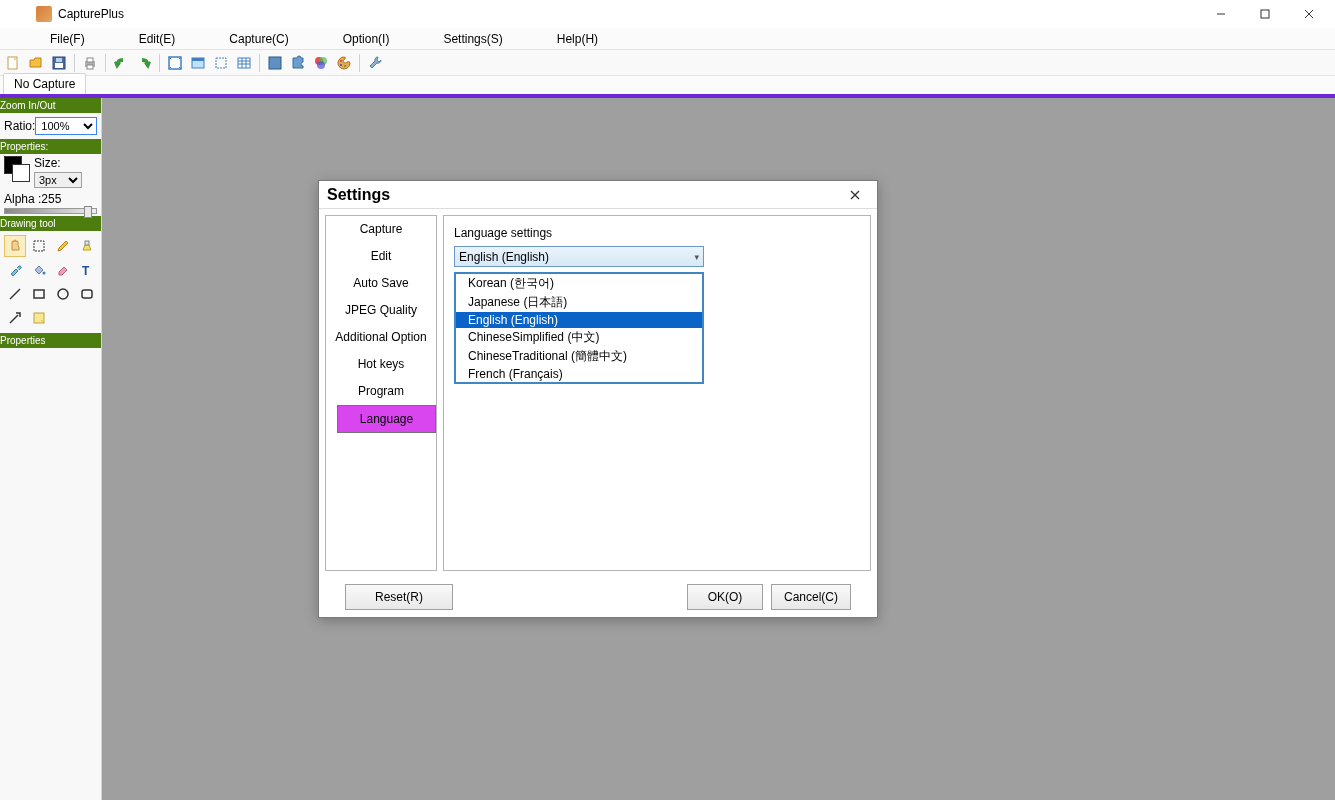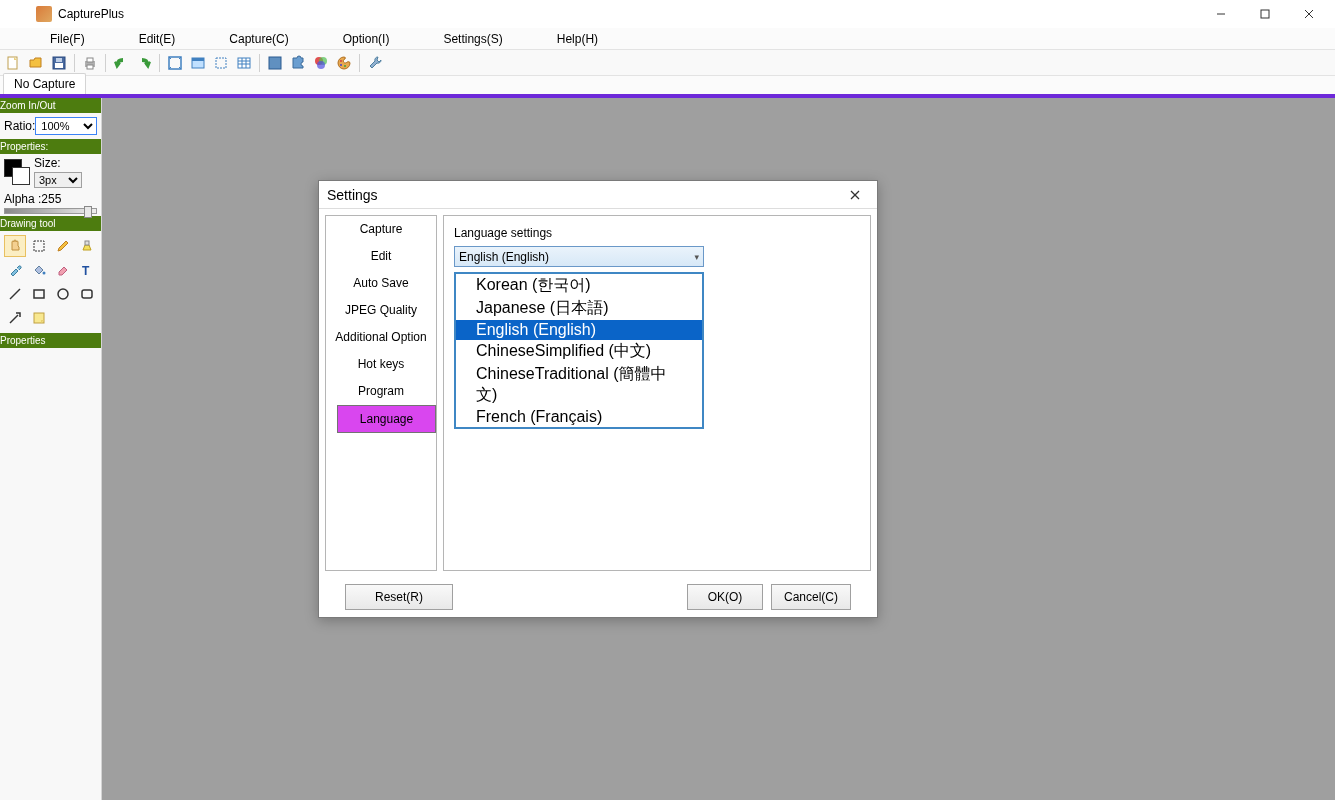"Size:" .prop-row { align-items: center -> flex-start }
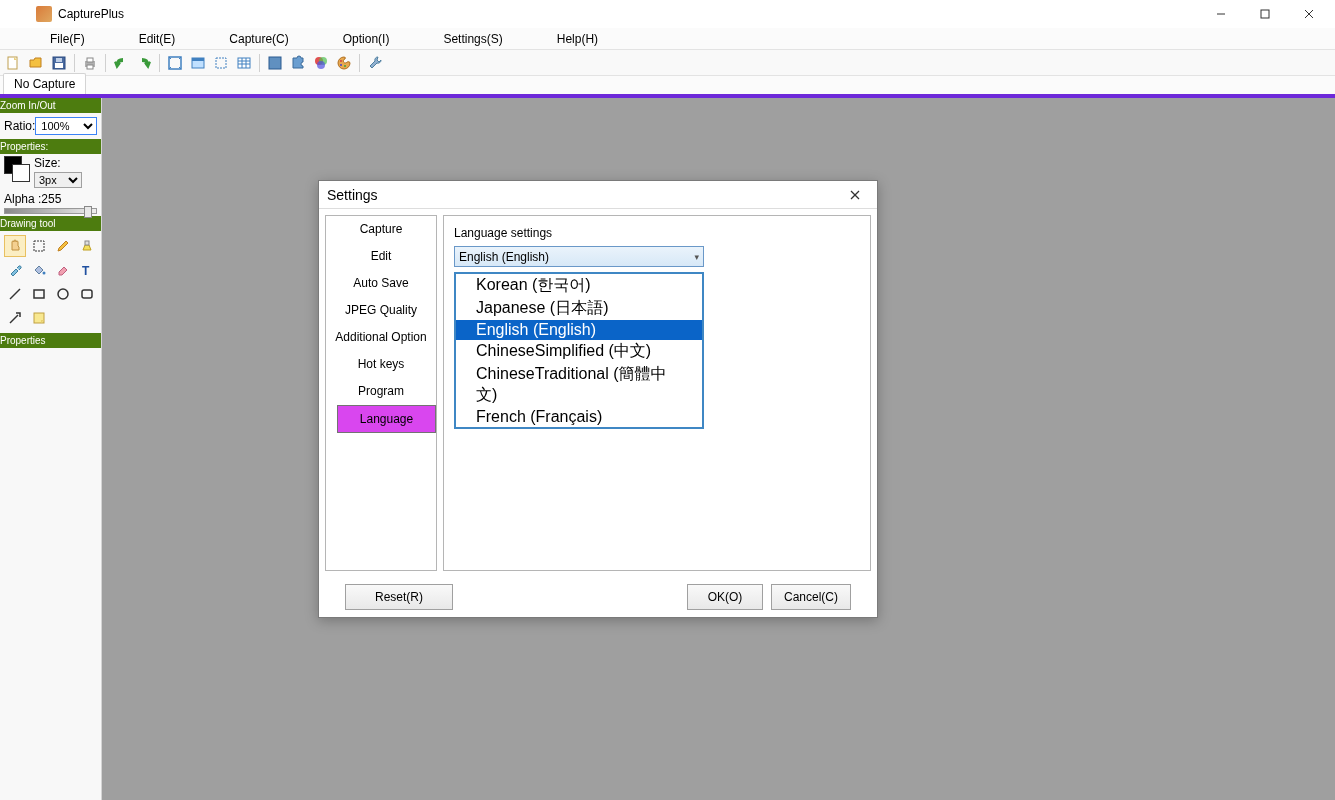"Settings" .dialog-title .dtitle { font-size: 14px -> 16px; font-weight: none -> bold }
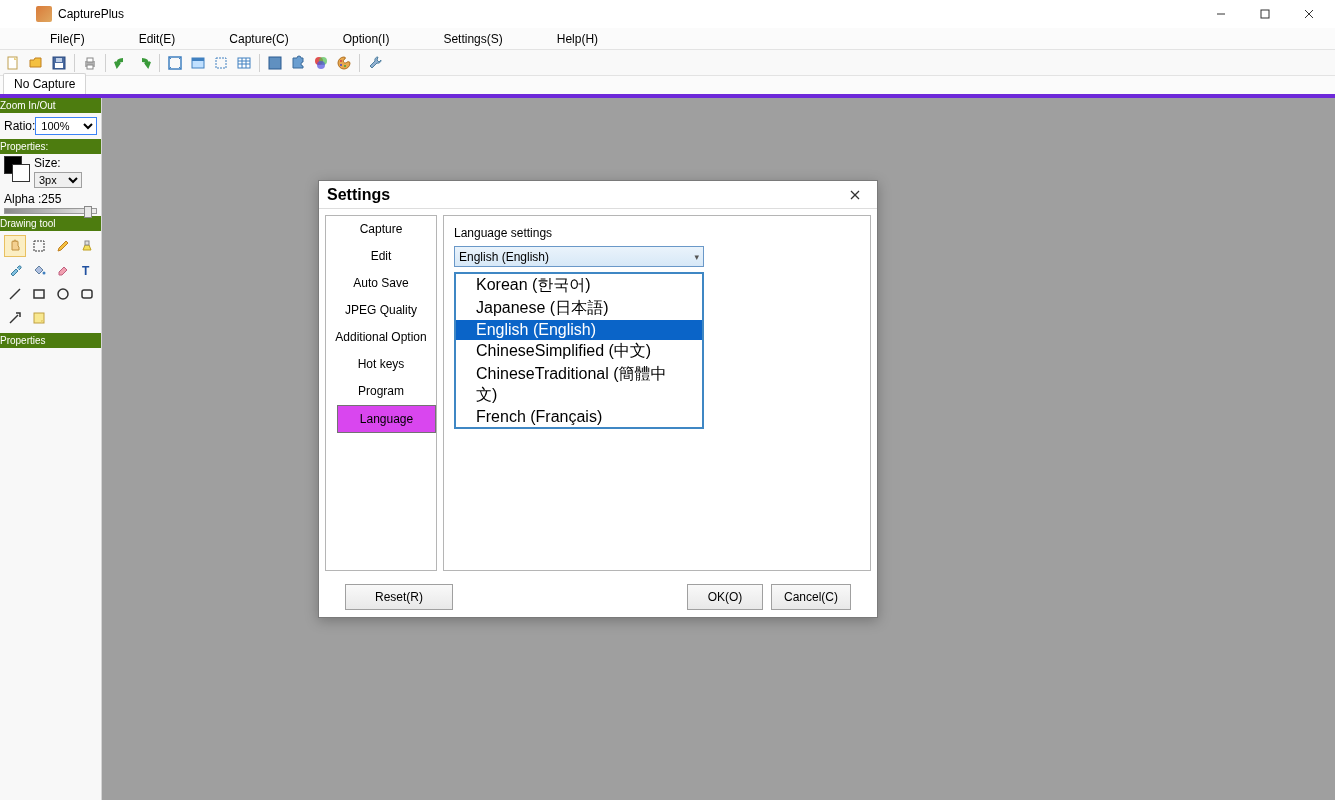"Korean (한국어)" .dropdown .opt { font-size: 16px -> 12px; padding: 1px 20px -> 1px 12px }
